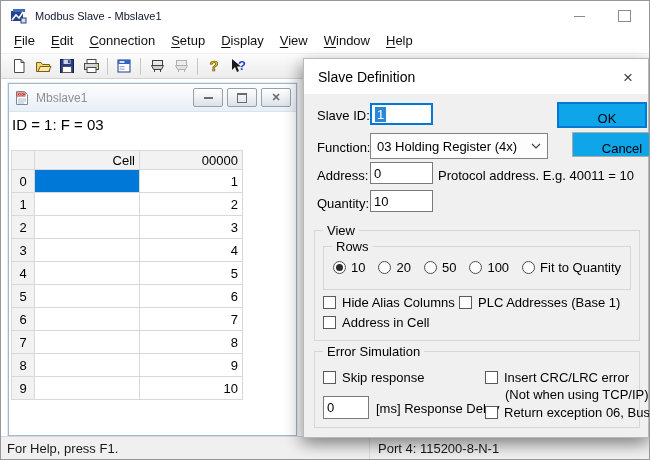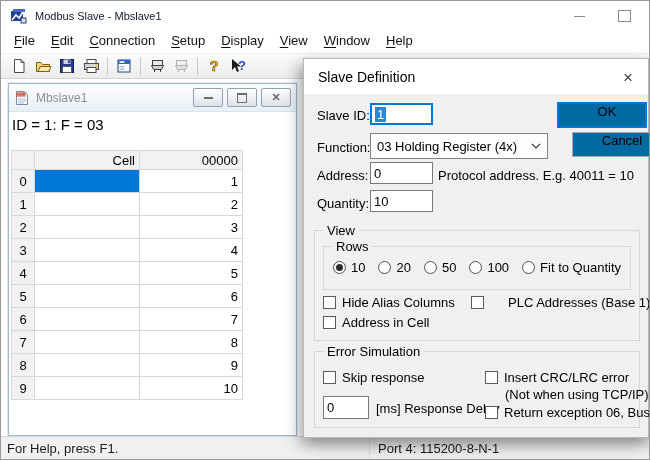"OK" .btn { align-items: flex-start -> flex-end; background: #0369a1 -> #0ea5e9 }
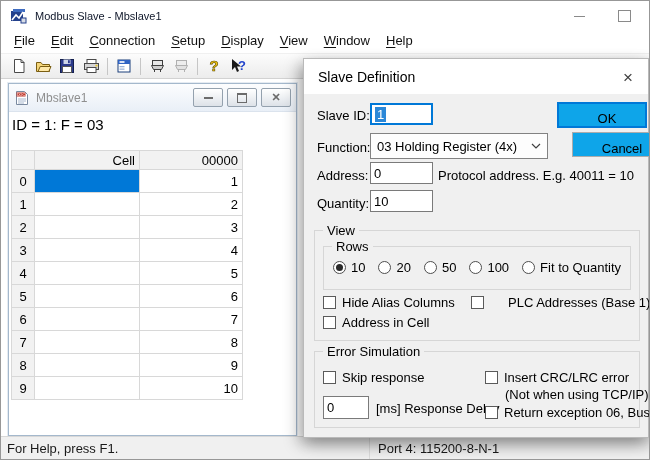"PLC Addresses (Base 1)" label.cb { gap: 18px -> none; left: 156px -> 144px }
